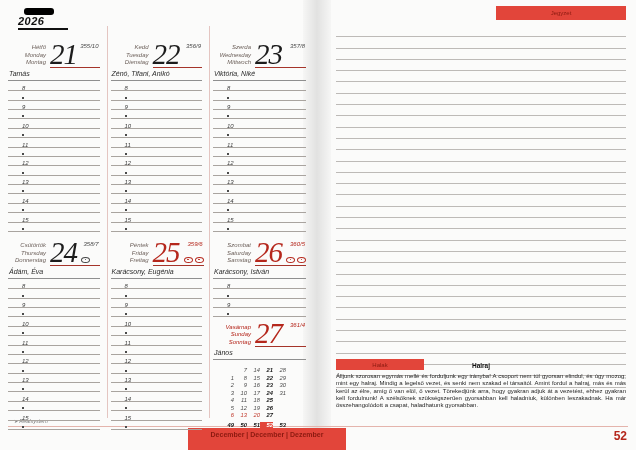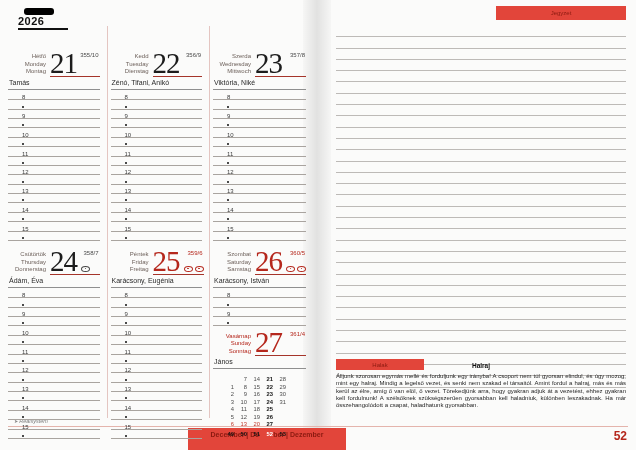"2026" .page-left { font-style: none -> italic }
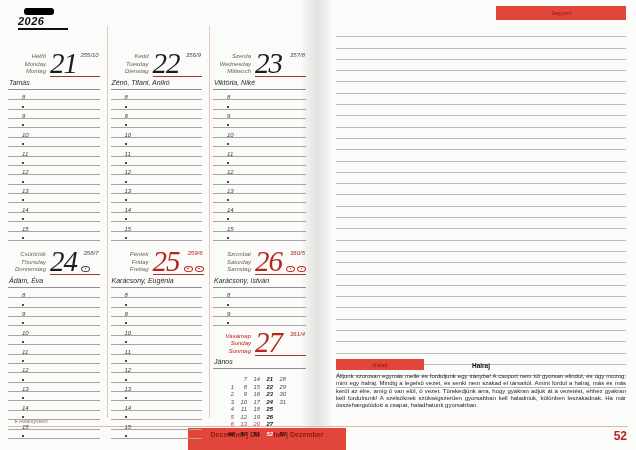"21" .week-grid { margin-top: 22px -> 13px }
